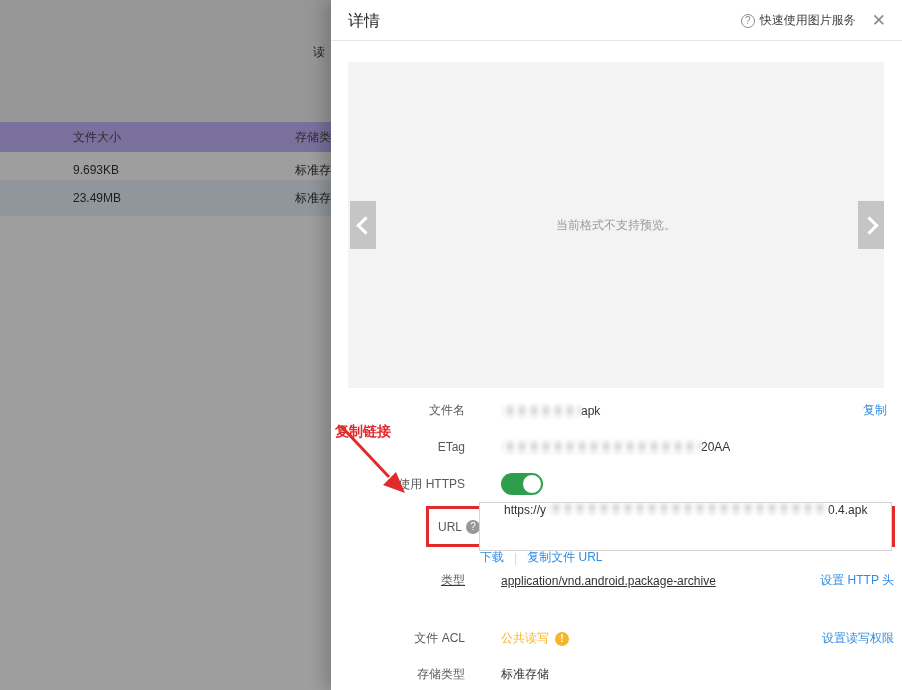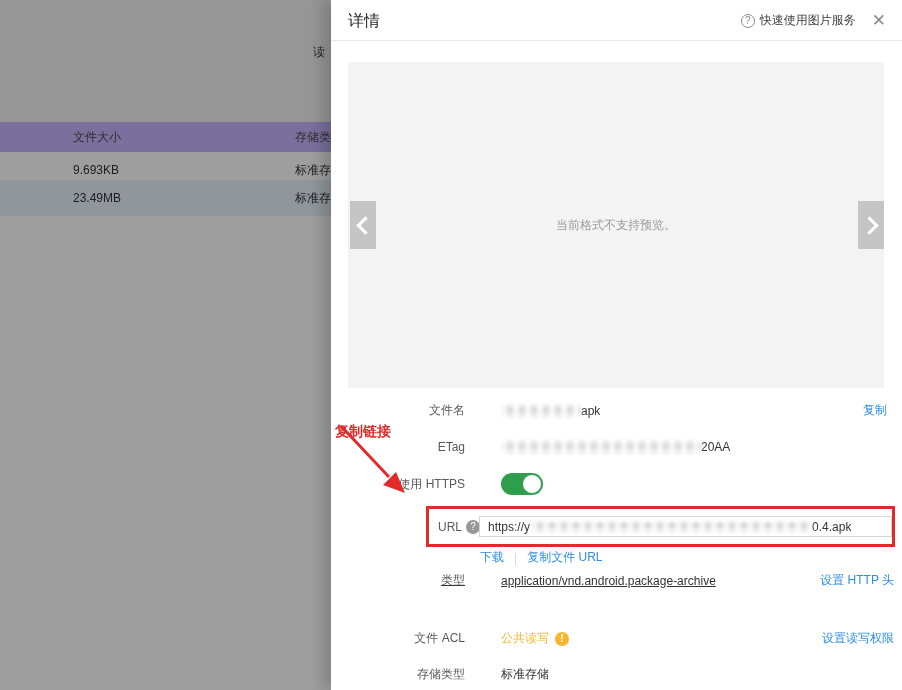"https://y" .url-input { align-items: center -> flex-start; height: 21px -> 49px; padding: 0 6px 0 8px -> 0 6px 0 24px }
